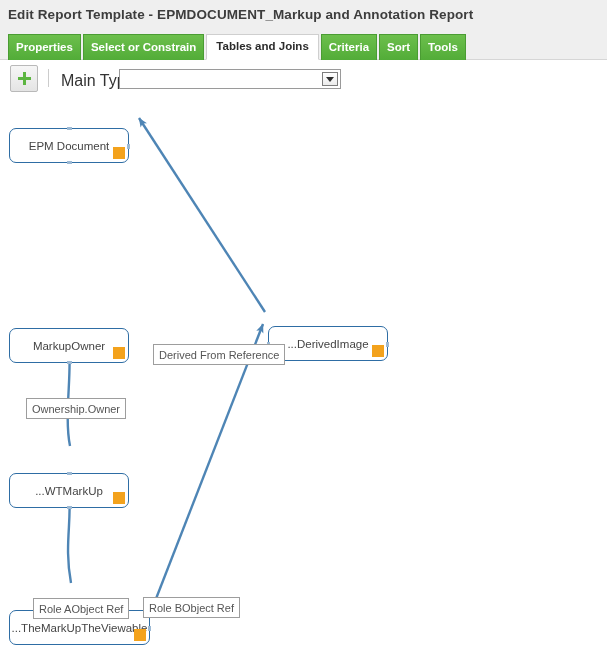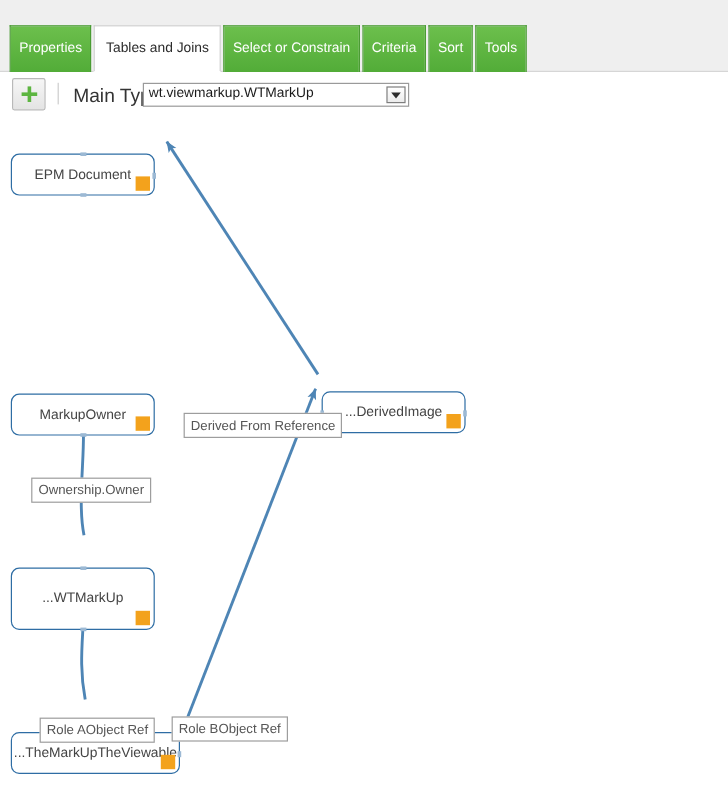"Edit Report Template -" div { html: none -> <div>Edit Report Template - EPMDOCUMENT_Markup and Annotation Report</div> }
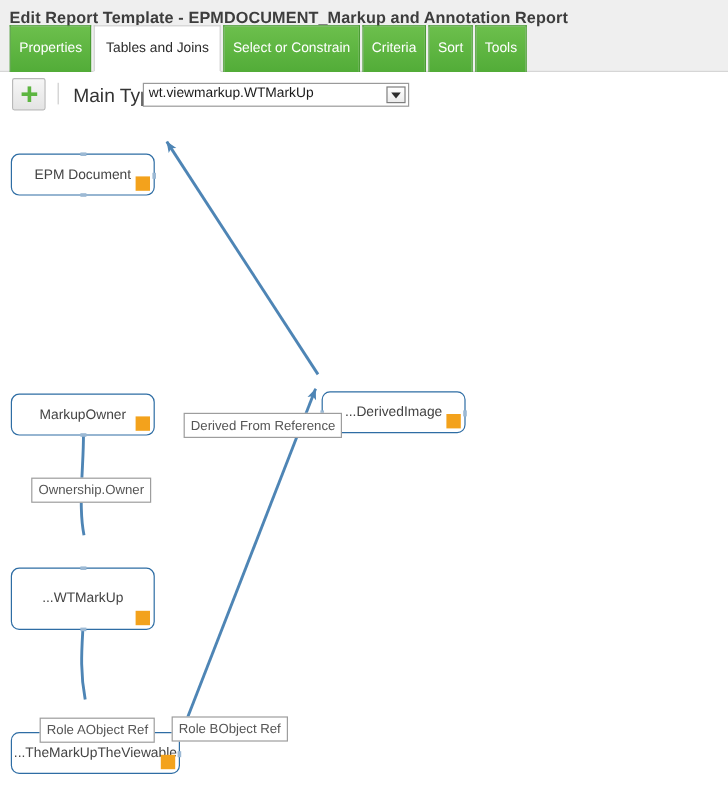"Properties" .tab { font-weight: normal -> bold; height: 39px -> 26px }
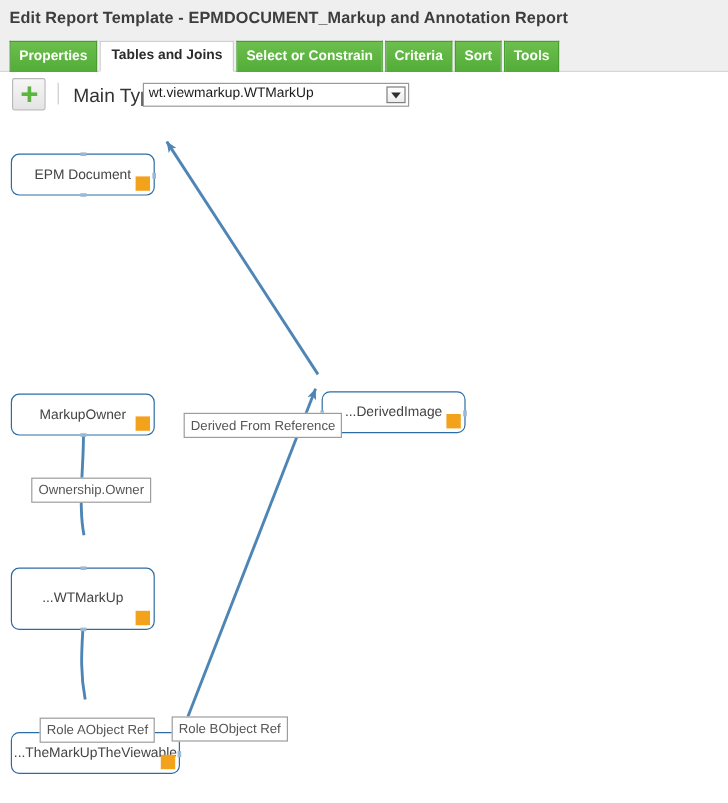"Tables and Joins" div.tab { order: before "Select or Constrain" -> after "Select or Constrain" }
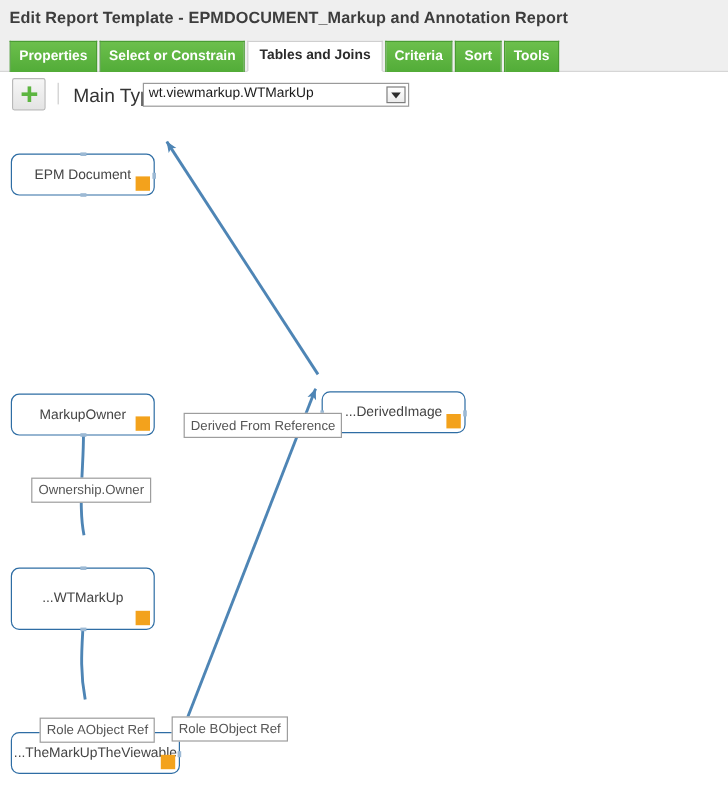"wt.viewmarkup.WTMarkUp" div { html: <div>wt.viewmarkup.WTMarkUp</div> -> none }
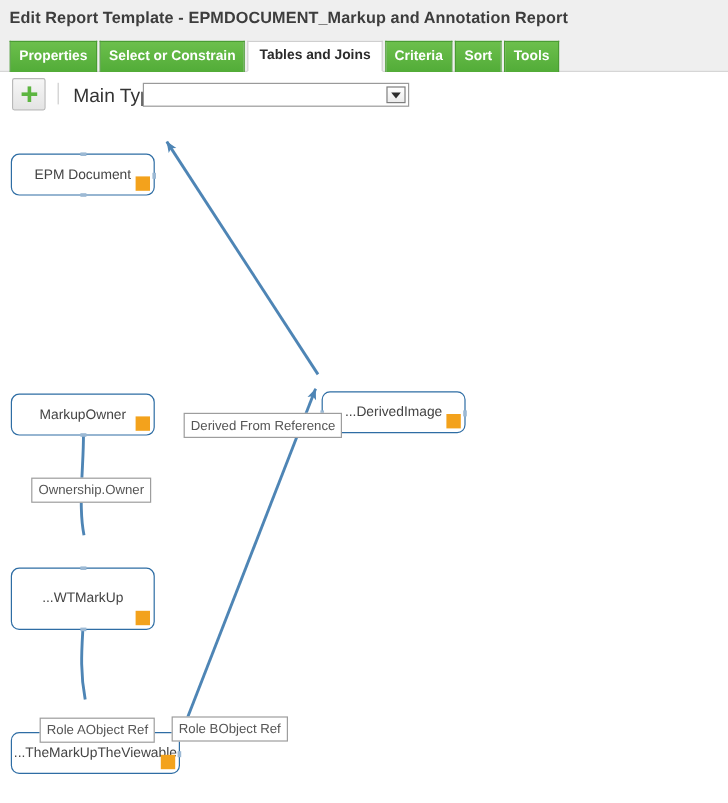"...WTMarkUp" div.node { height: 52px -> 35px }
